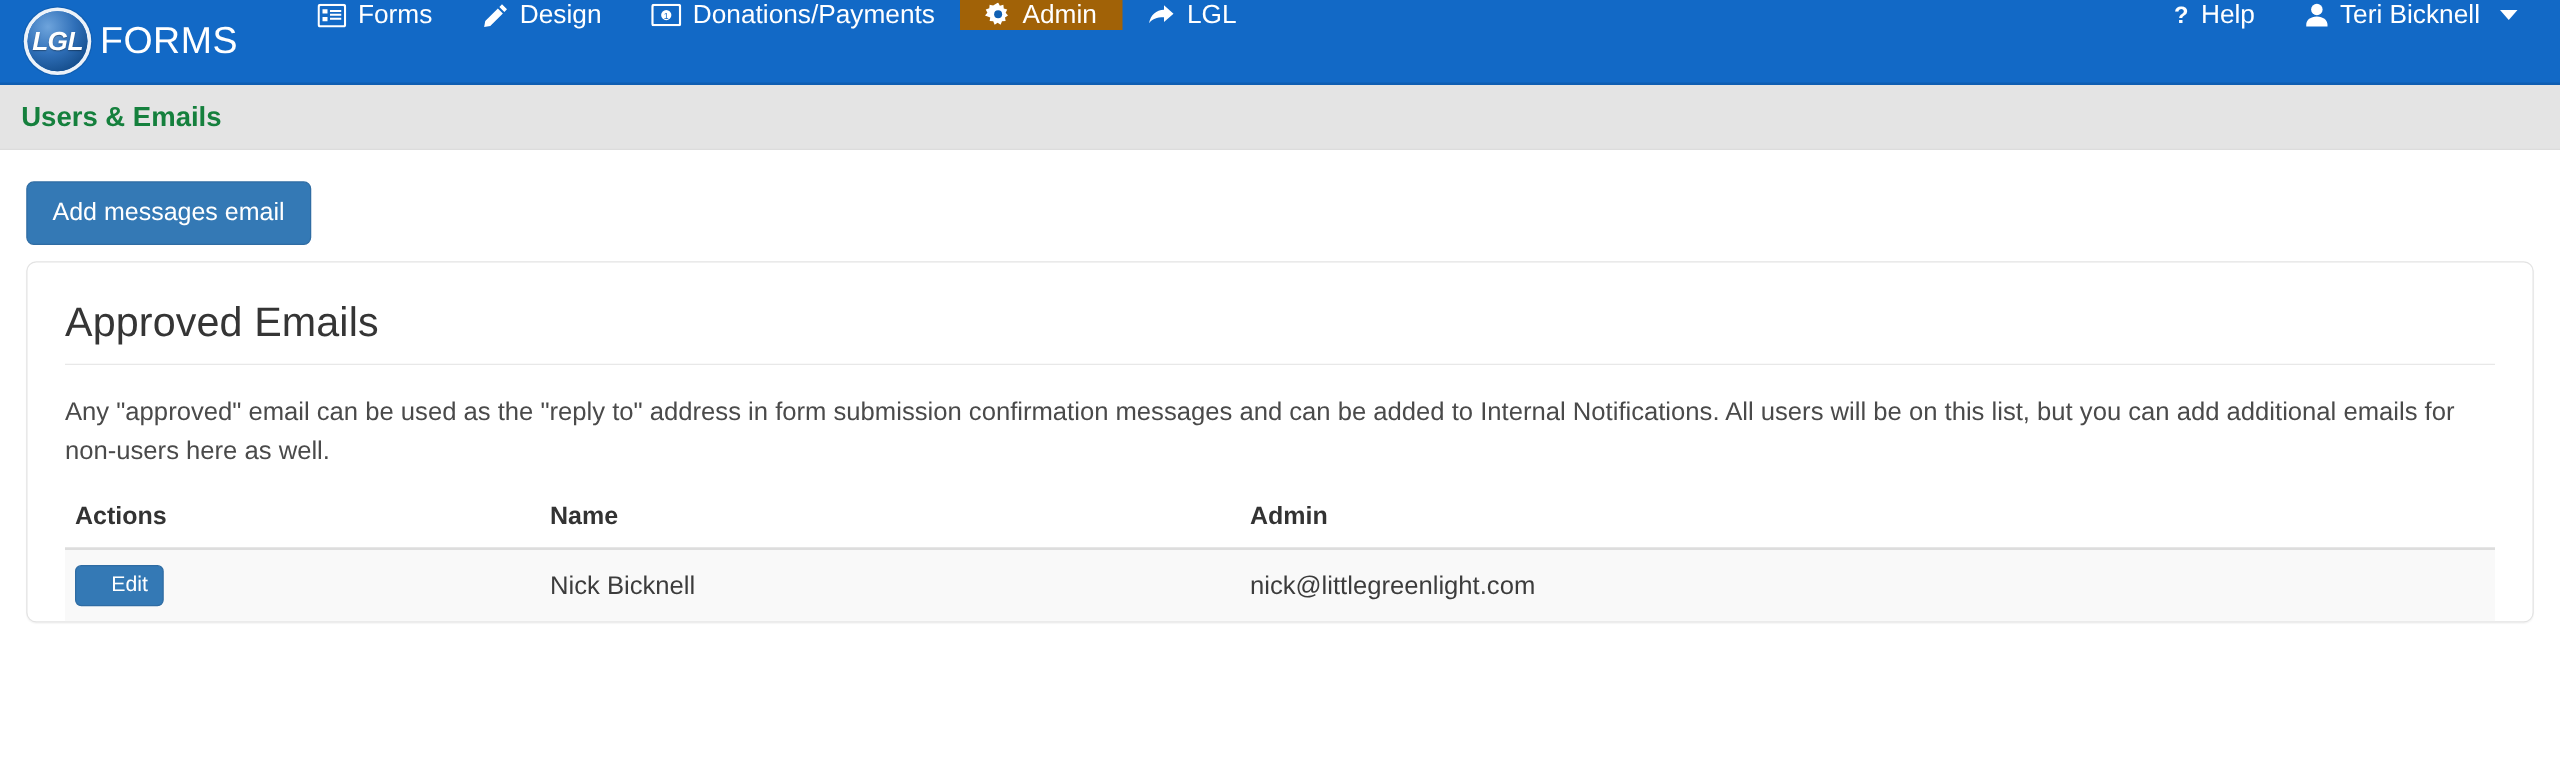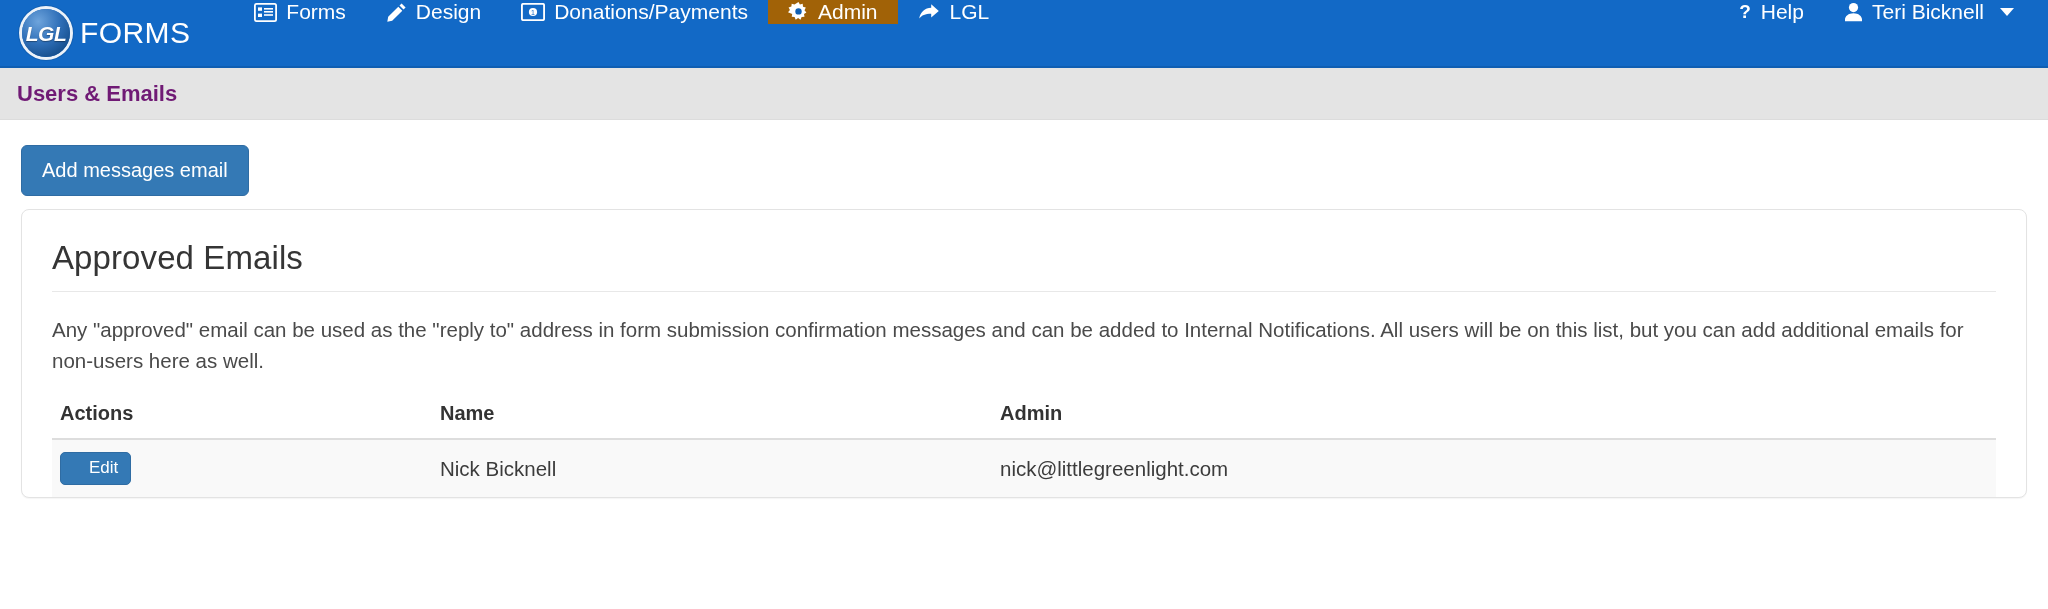"Users & Emails" .page-title { color: #701a75 -> #15803d }
